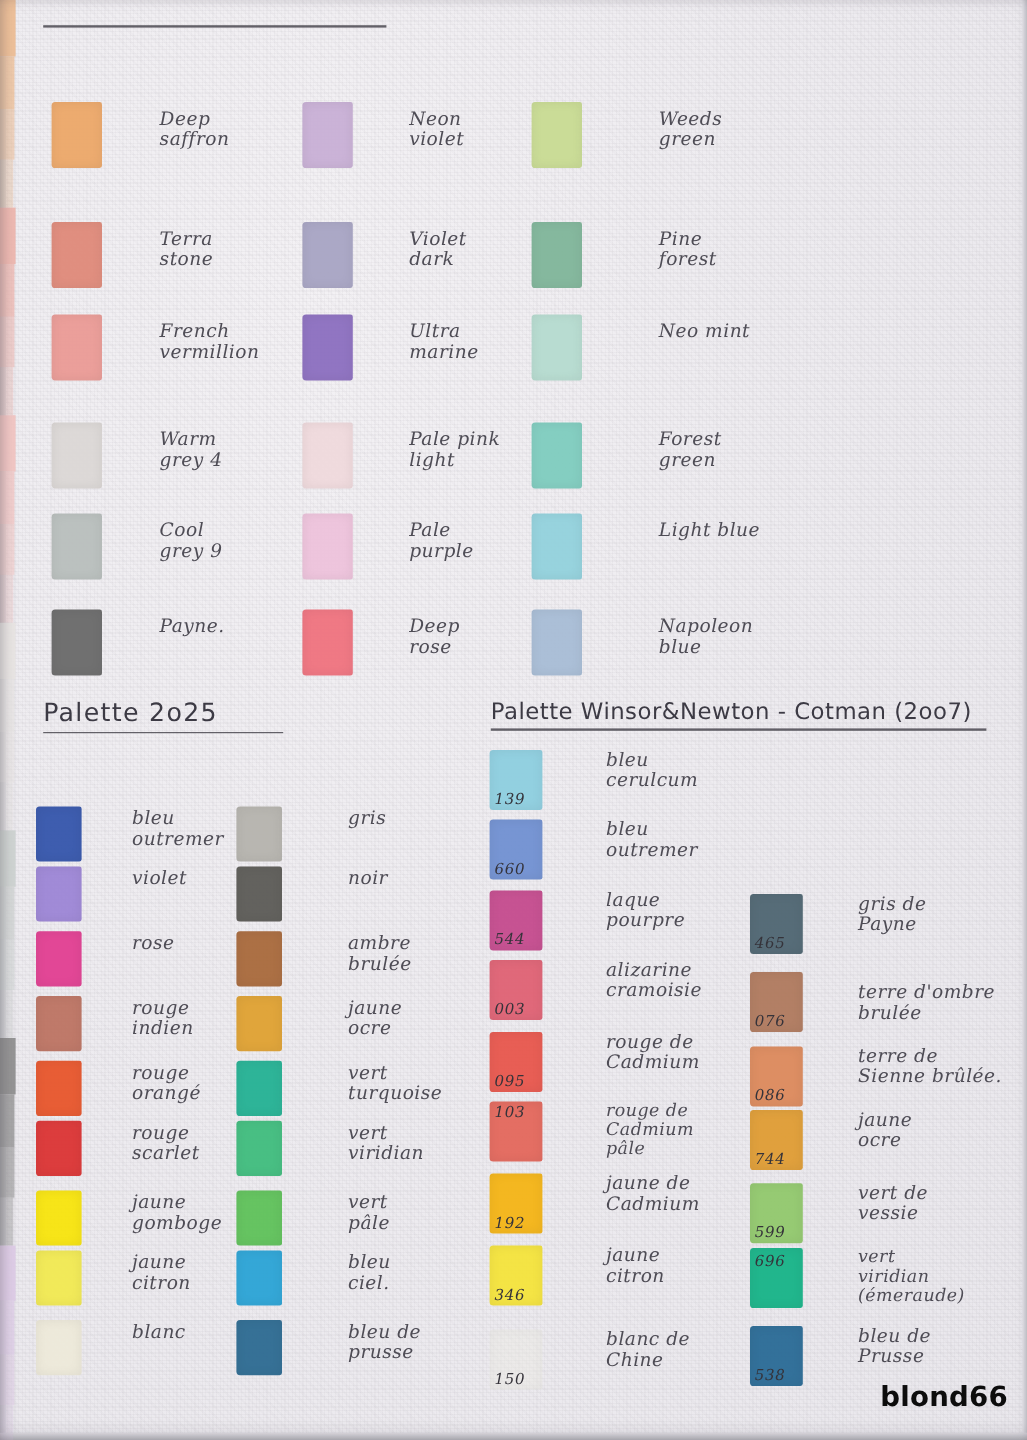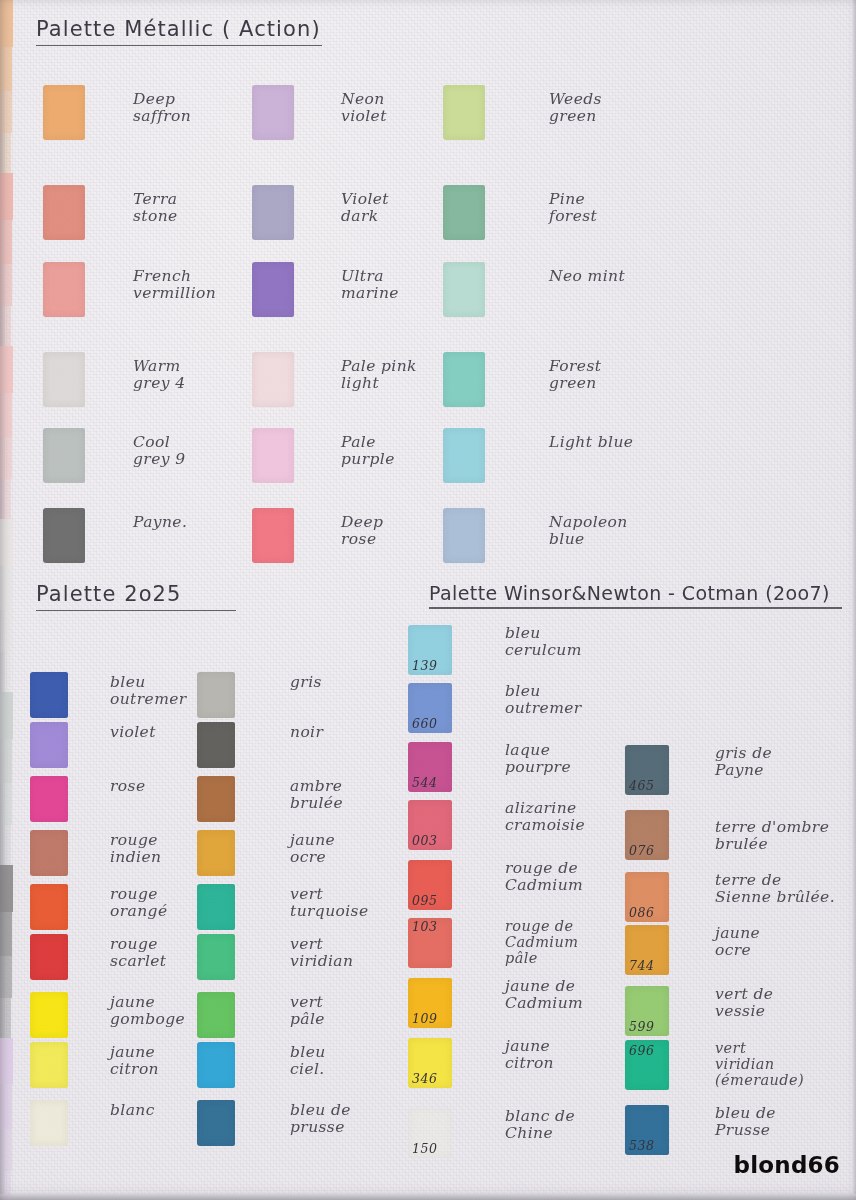"Palette Métallic ( Action)" span { html: <span>Palette Métallic ( Action)</span> -> none }
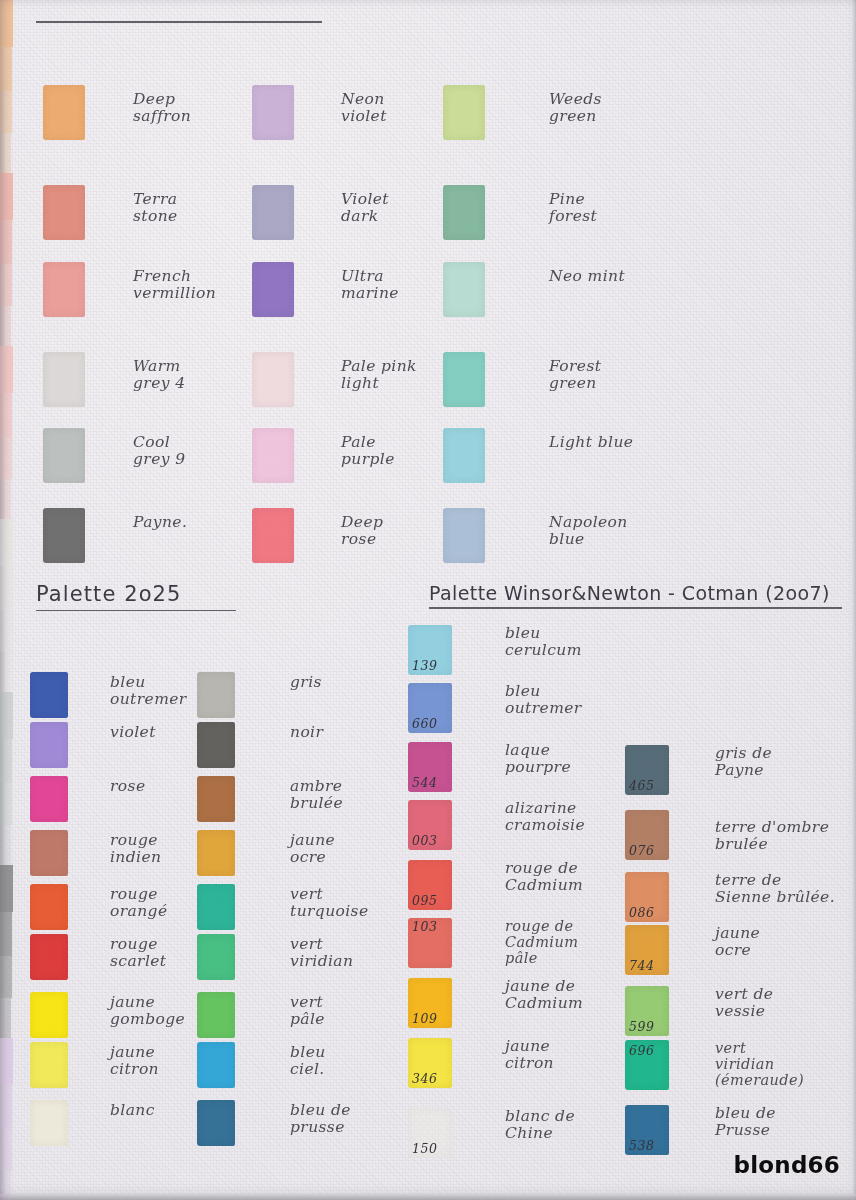"Palette Winsor&Newton - Cotman (2oo7)" div.title { margin-left: 20px -> none }
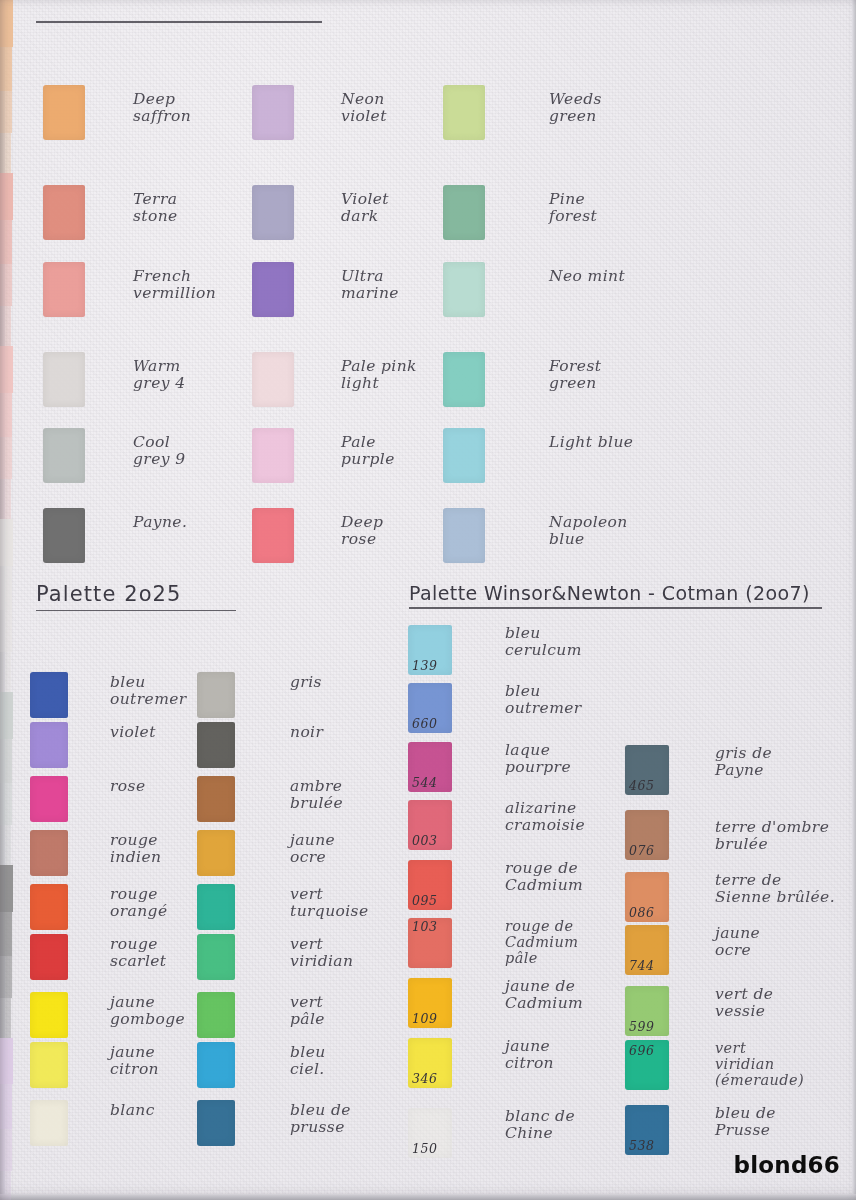"109" div.code { text: 109 -> 192 }
